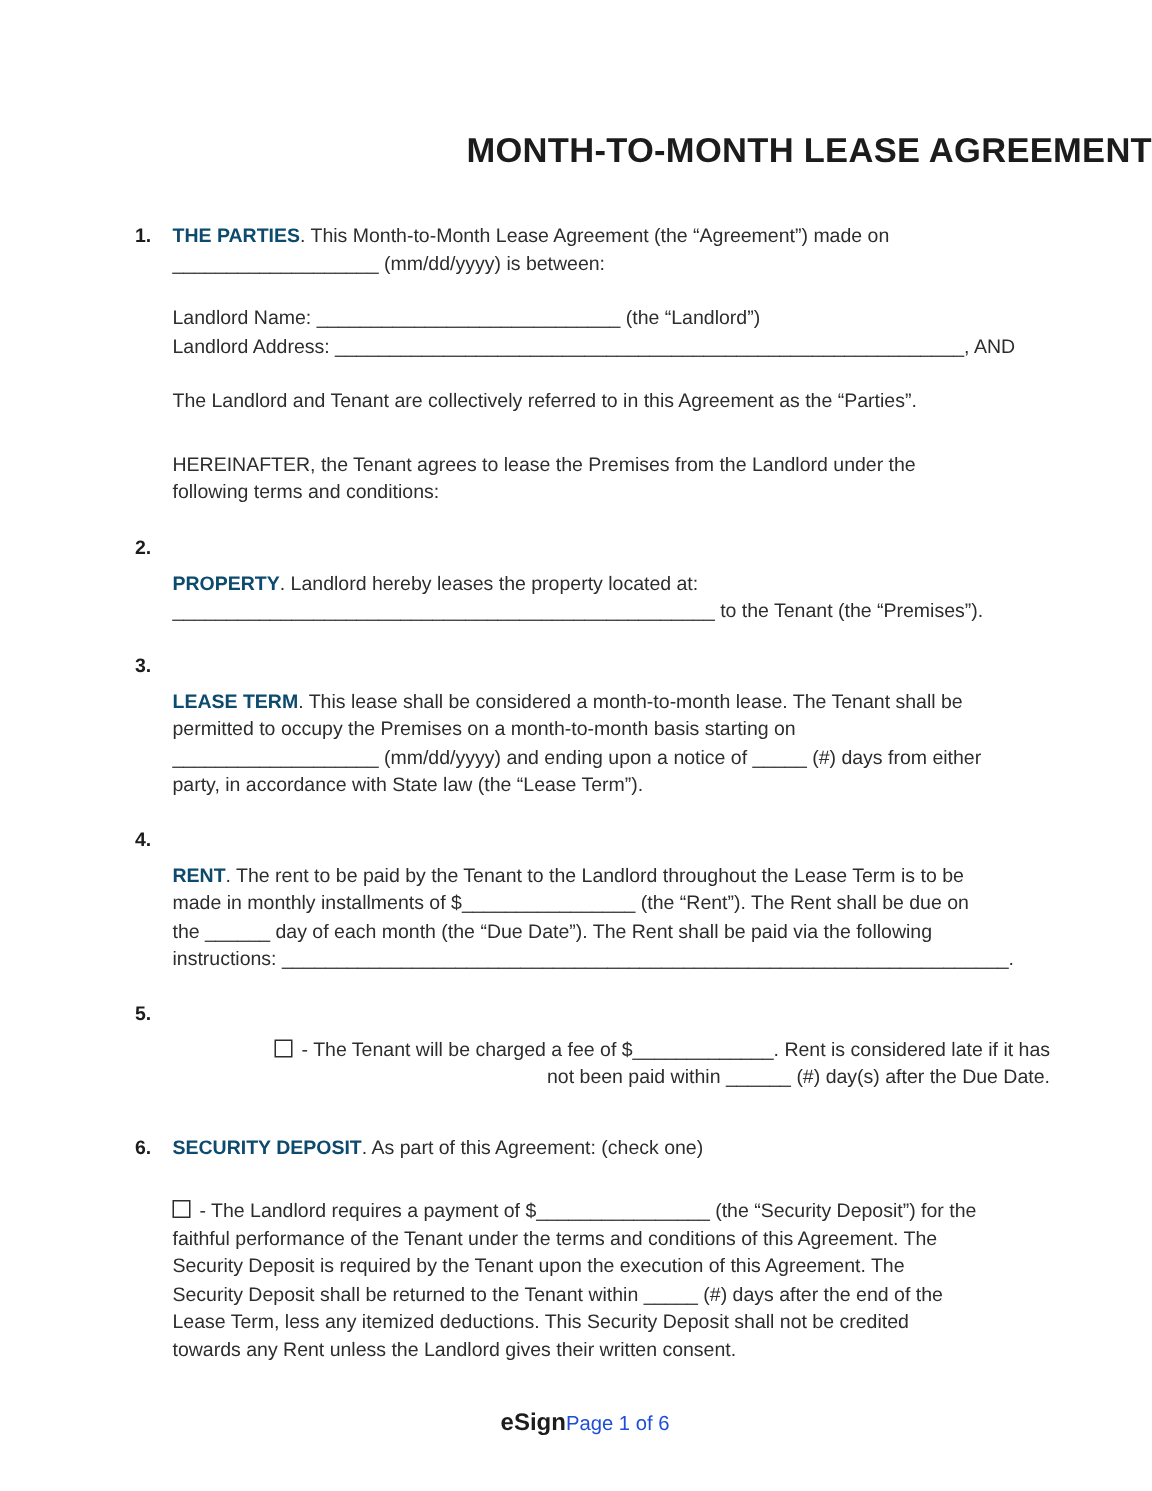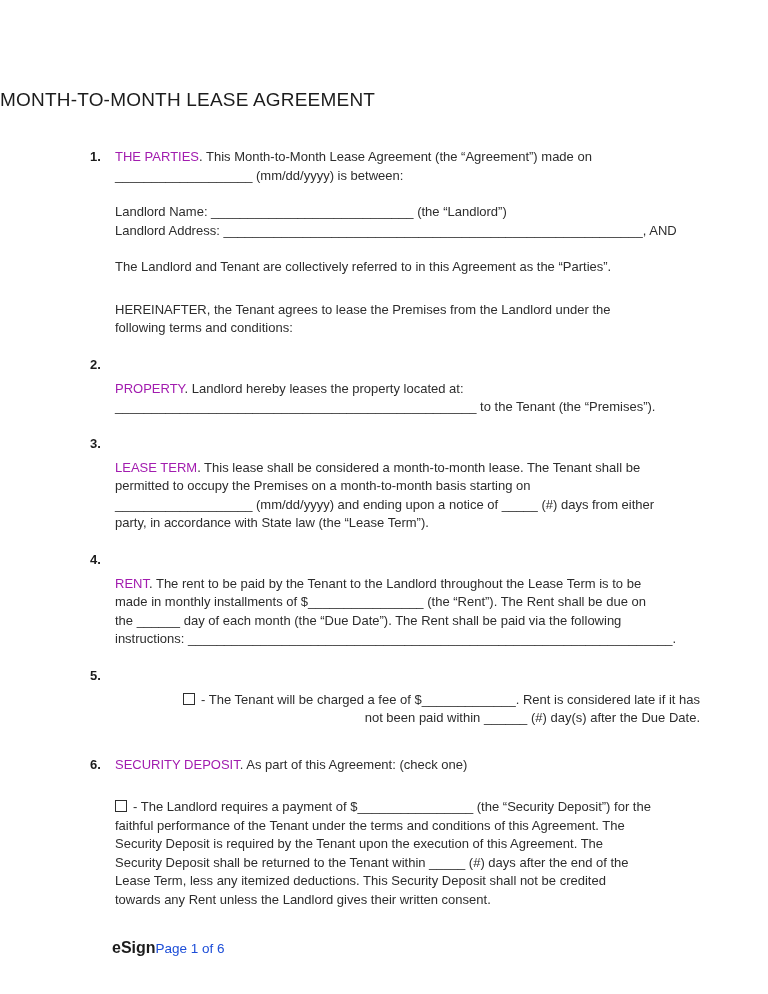"MONTH-TO-MONTH LEASE AGREEMENT" .title { font-size: 19px -> 23px; font-weight: normal -> bold; text-align: left -> right }
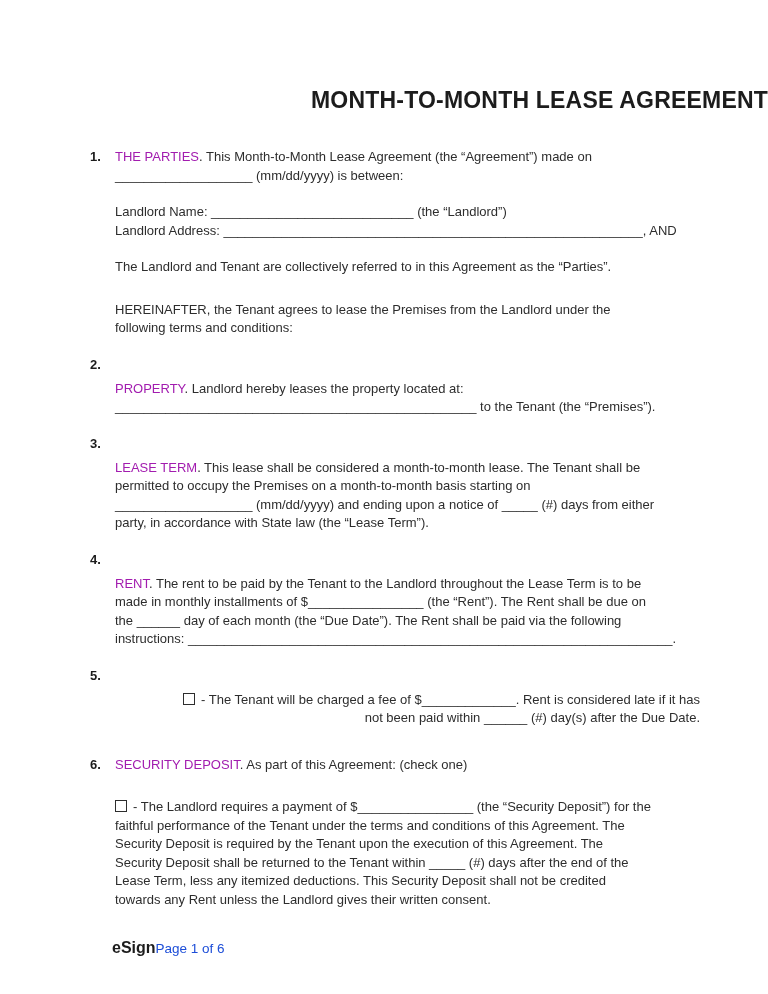"THE PARTIES" .b { color: #a21caf -> #0c4a6e; font-weight: normal -> bold }
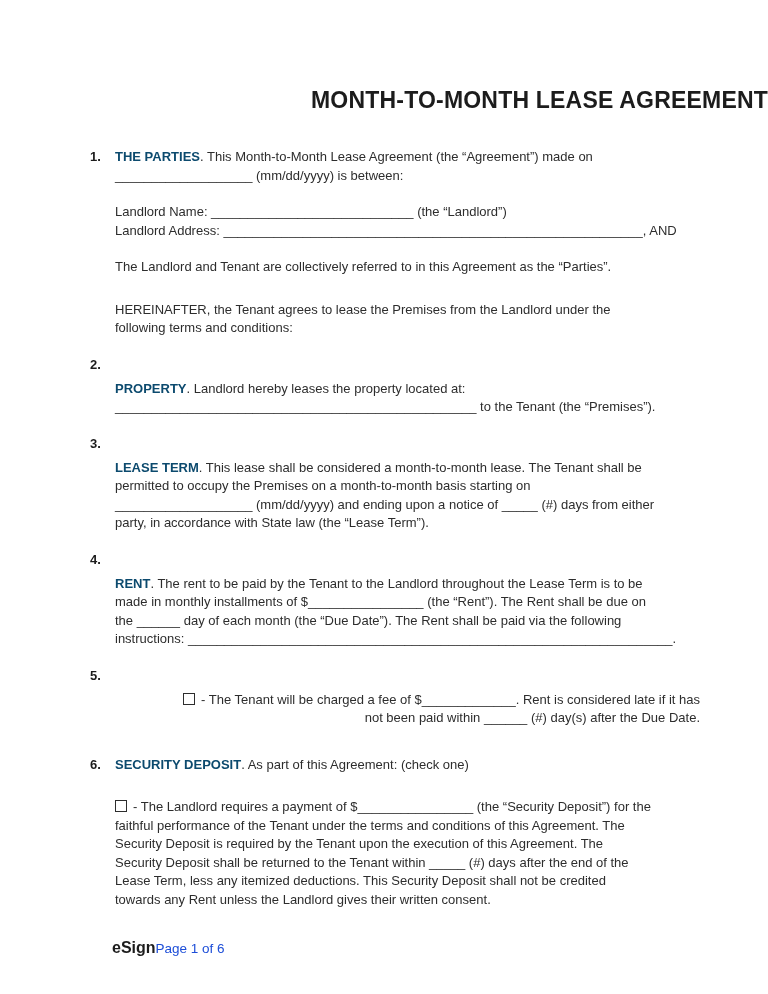"eSign" .footer { justify-content: flex-start -> center }
